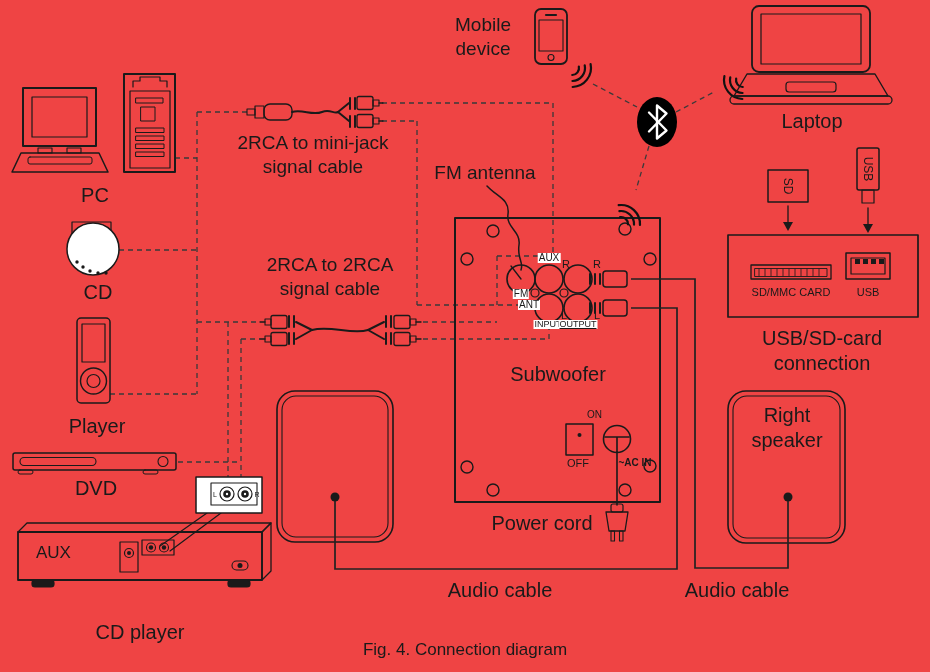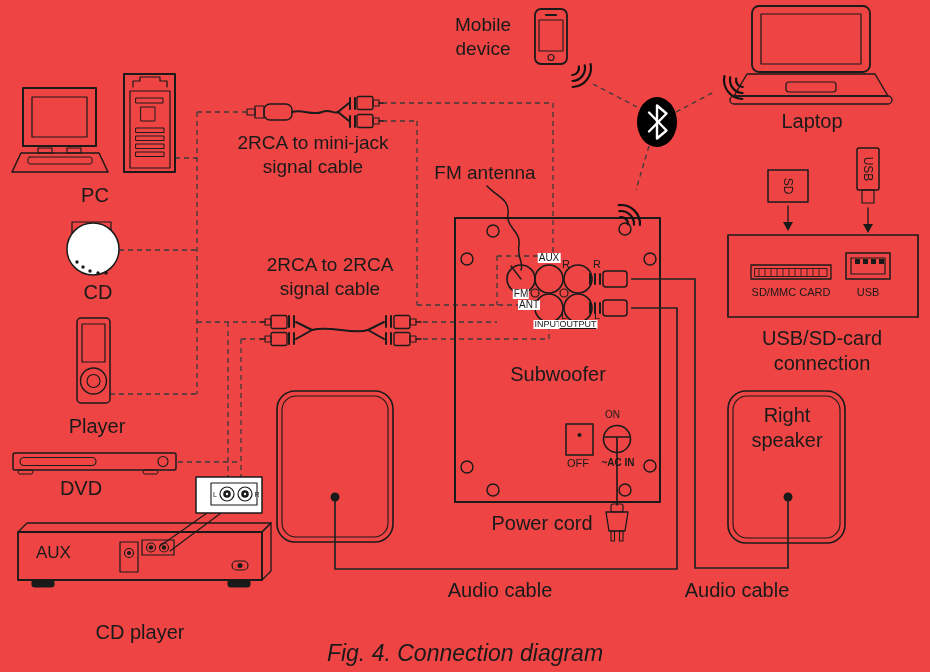"ON" div.lbl { left: 597px -> 579px }
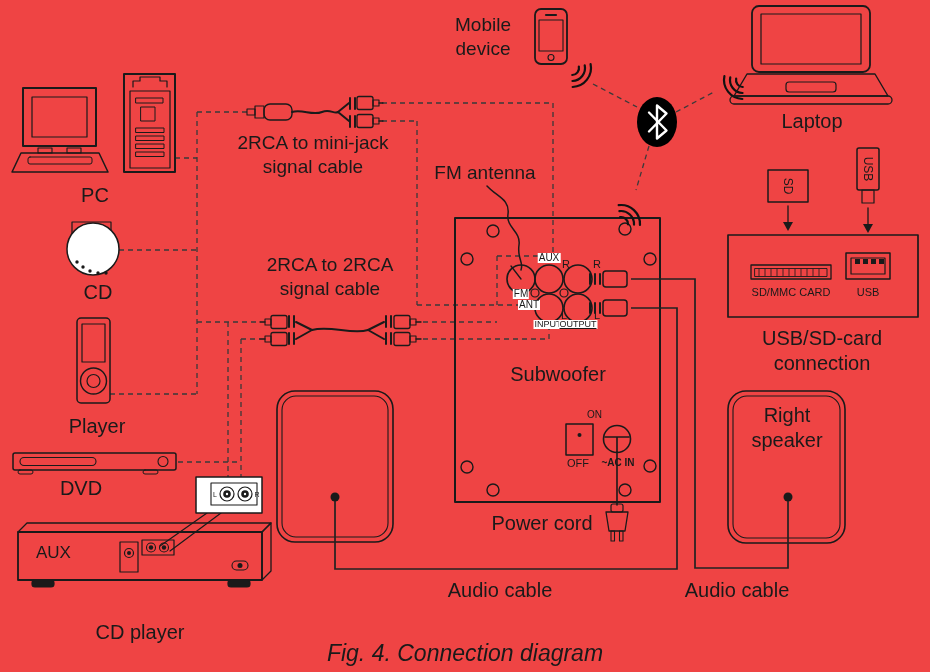"~AC IN" .w600 { margin-left: none -> 17px }
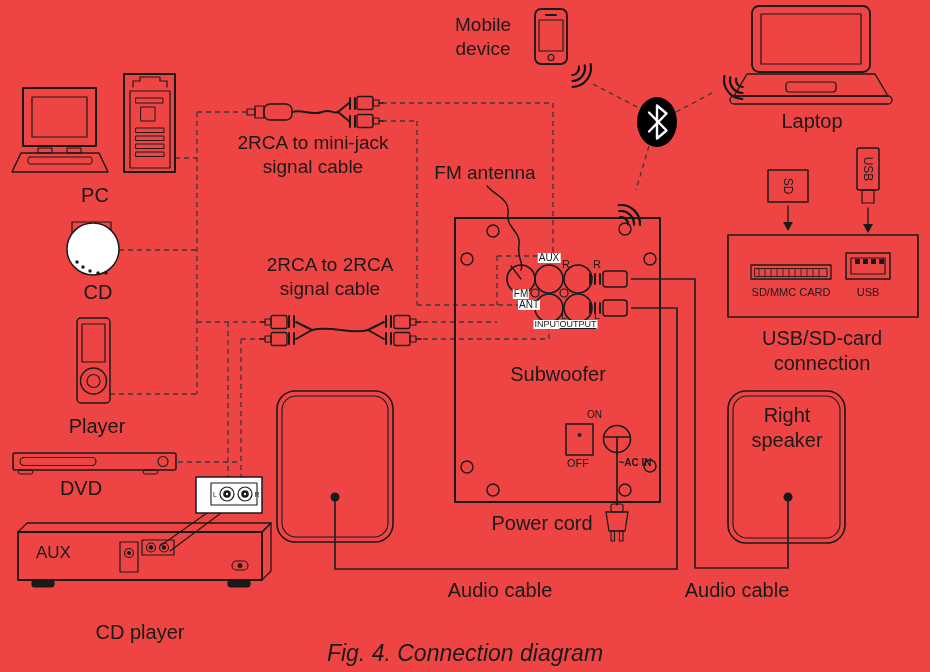"DVD" div.lbl { left: 81px -> 96px }
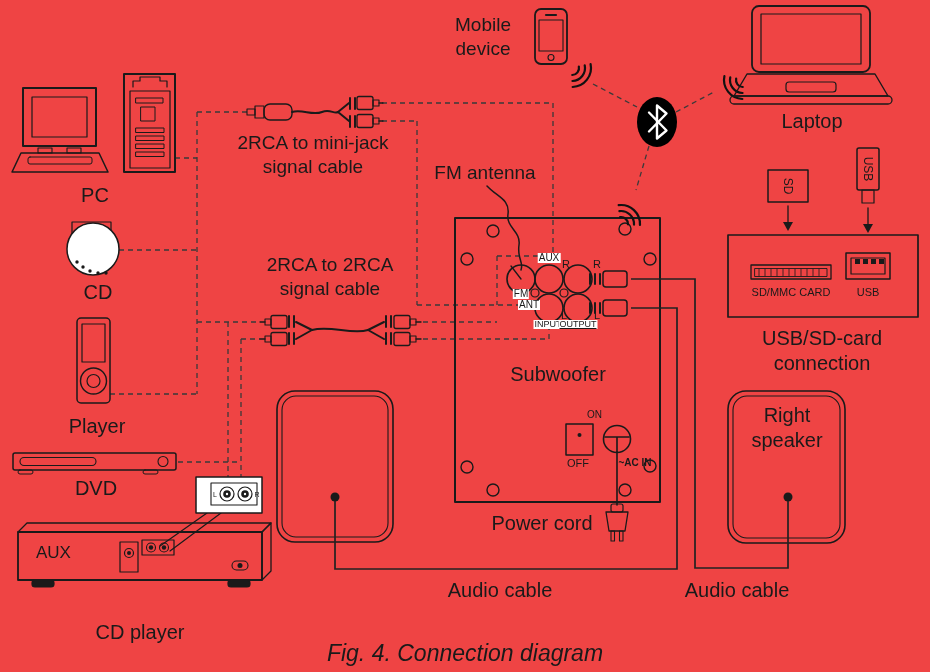"Fig. 4. Connection diagram" .caption { font-size: 23px -> 17px; font-style: italic -> none }
